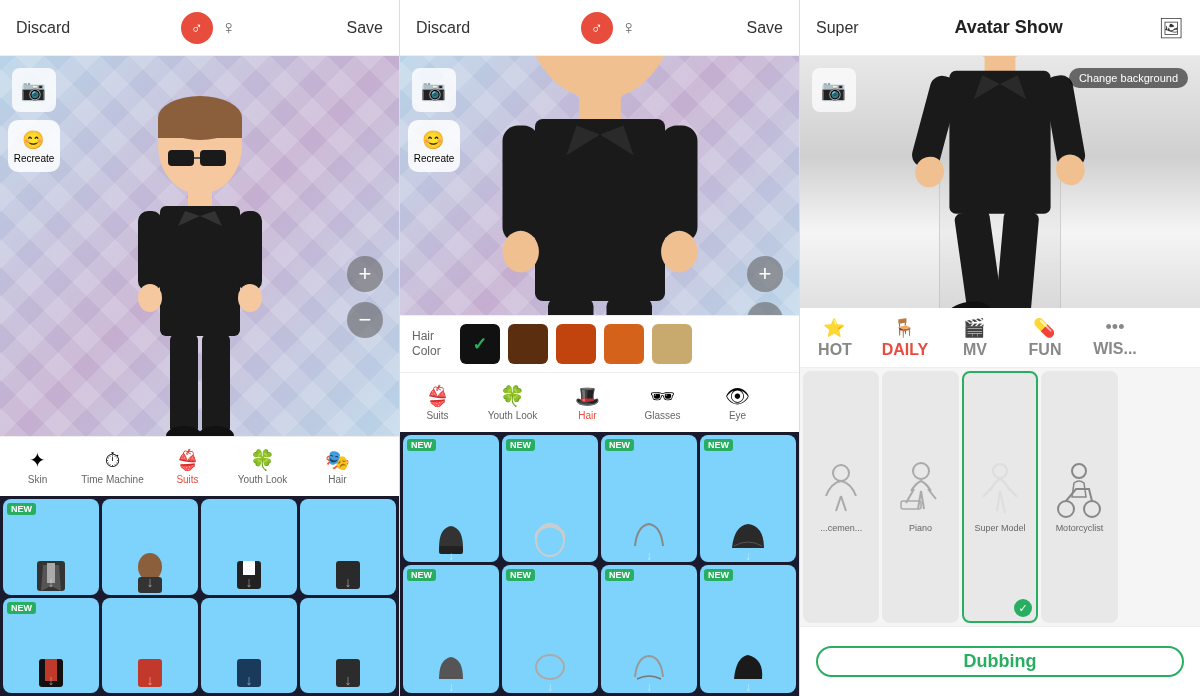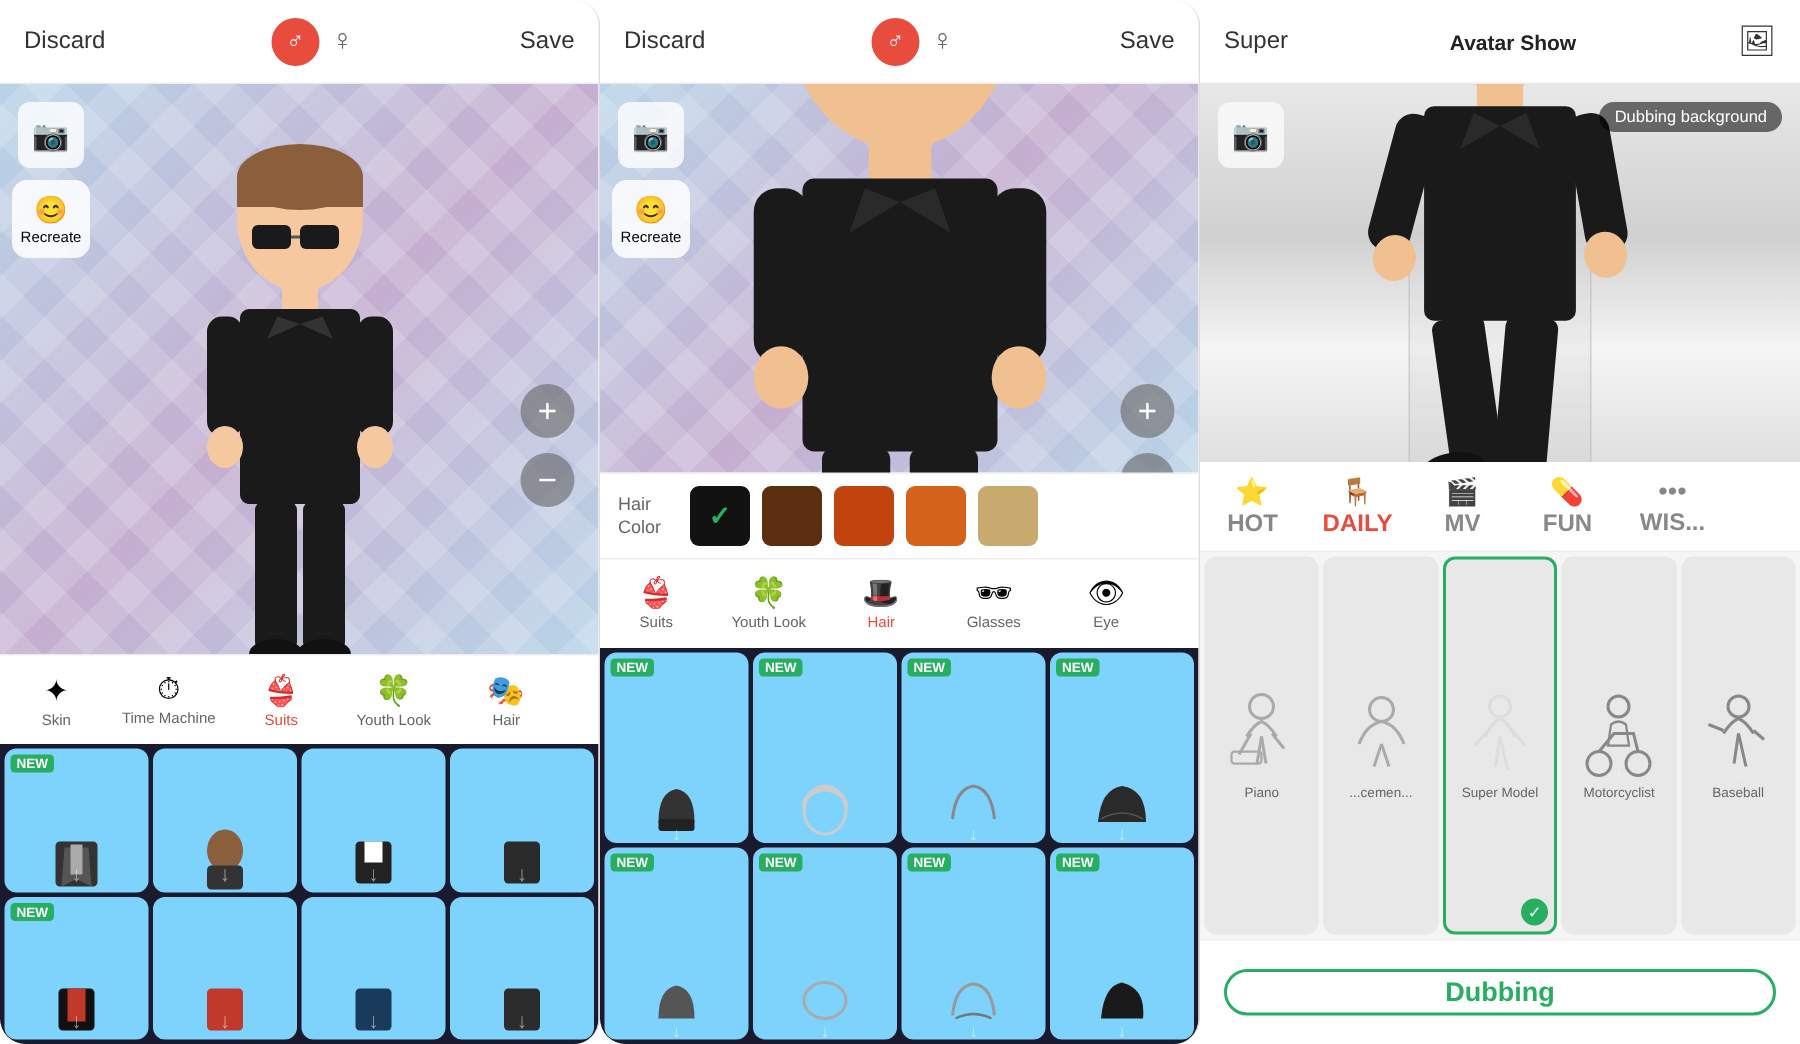"Discard" .panel { border-radius: 17px -> none }
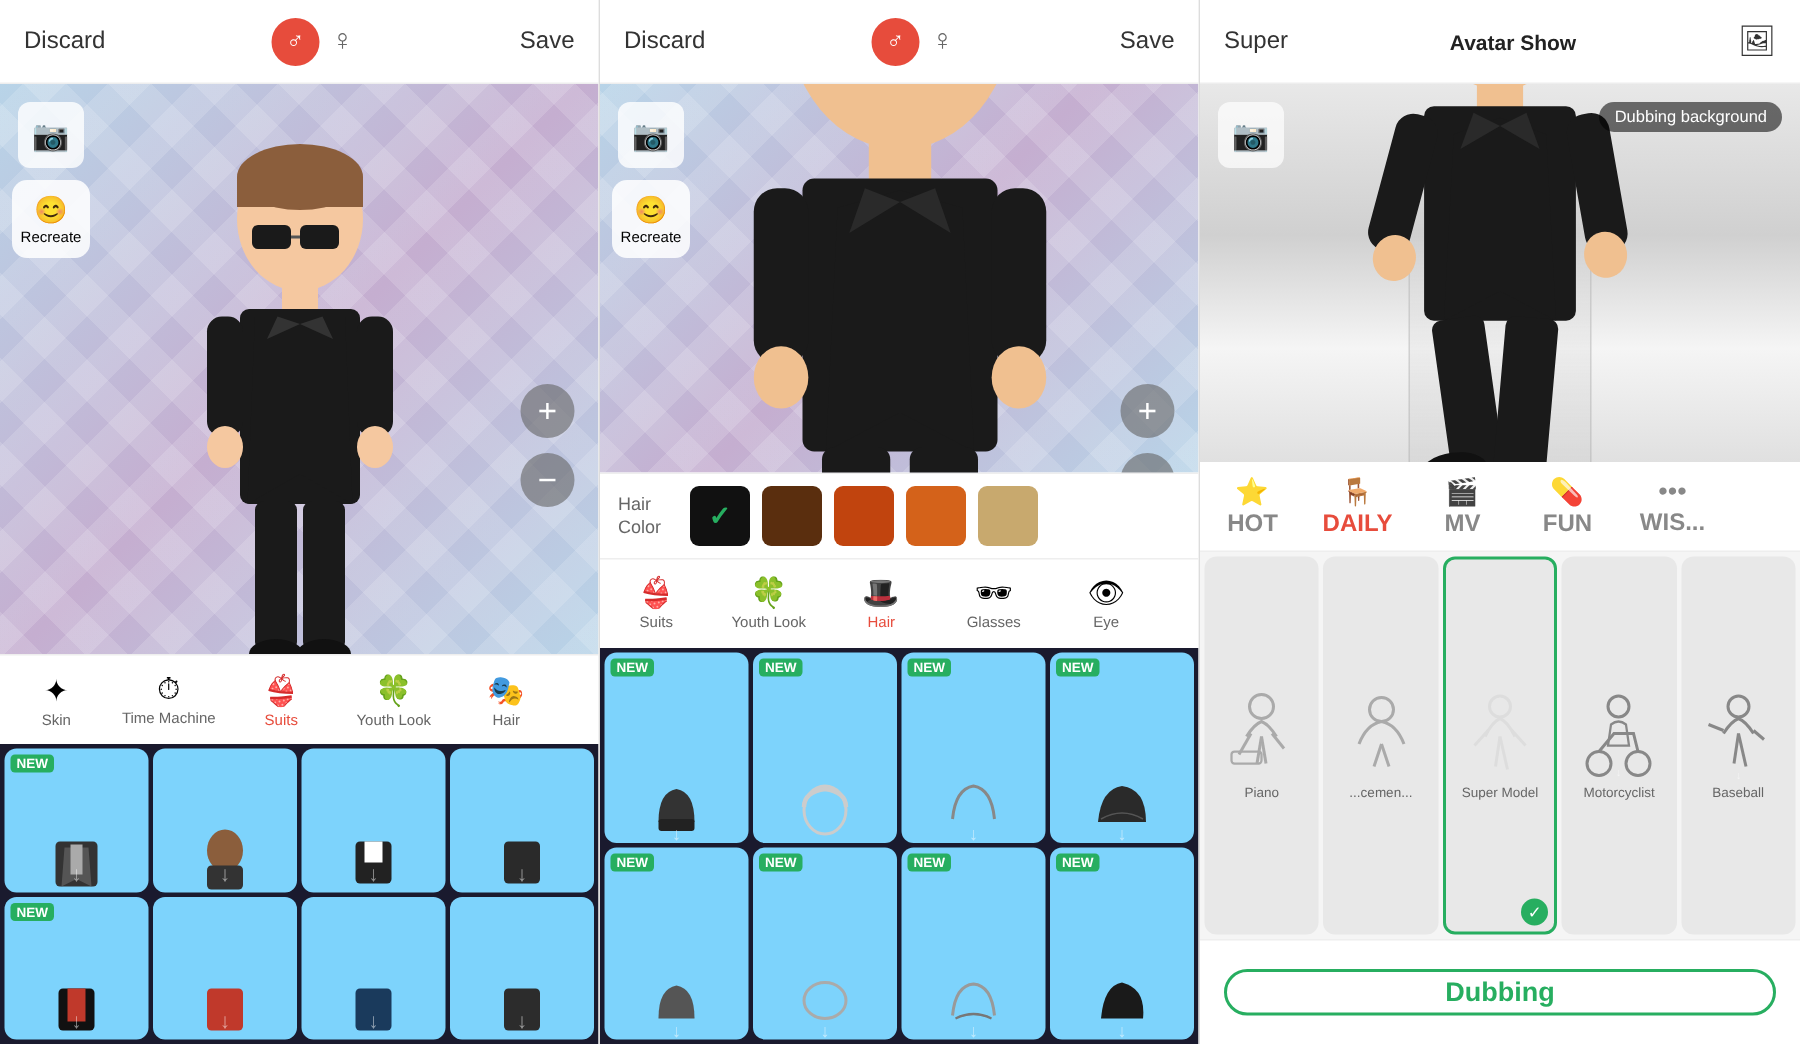"Avatar Show" .header-title { font-size: 14px -> 18px }
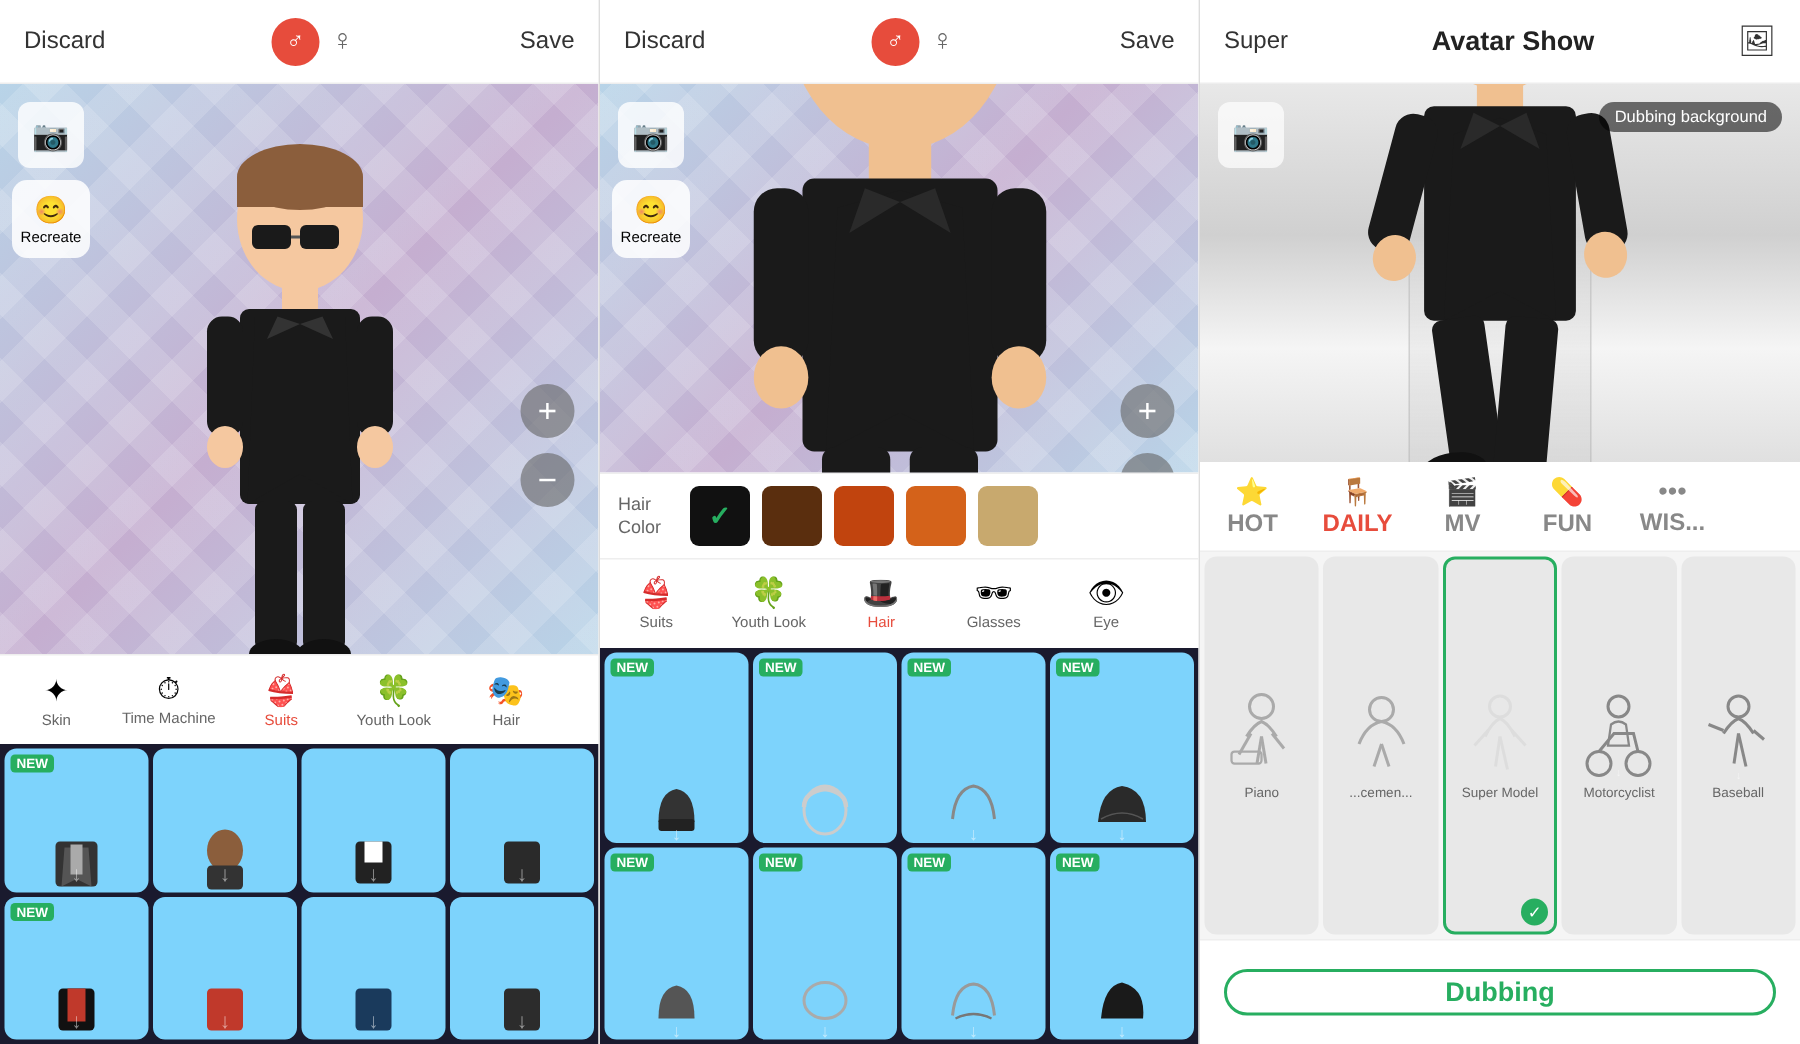"Dubbing background" button.change-bg-btn { text: Dubbing -> Change }
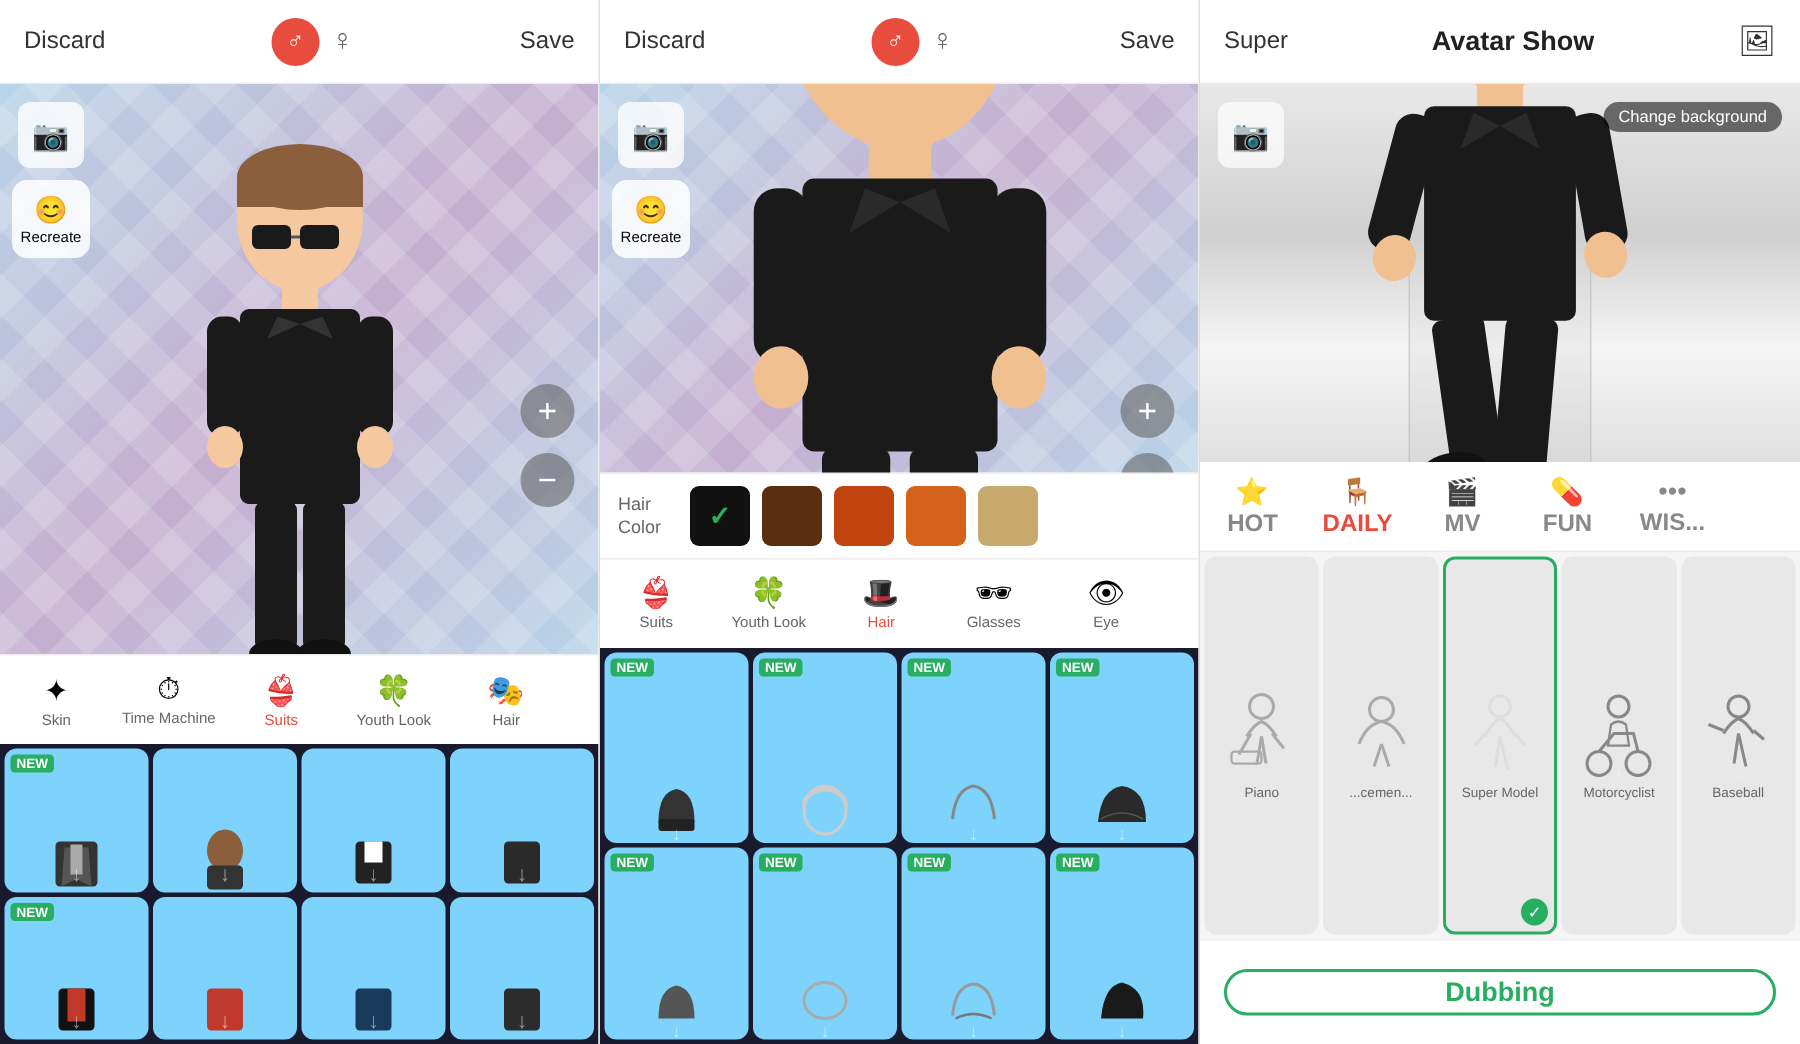"Piano" div.pose-item { order: before "...cemen..." -> after "...cemen..." }
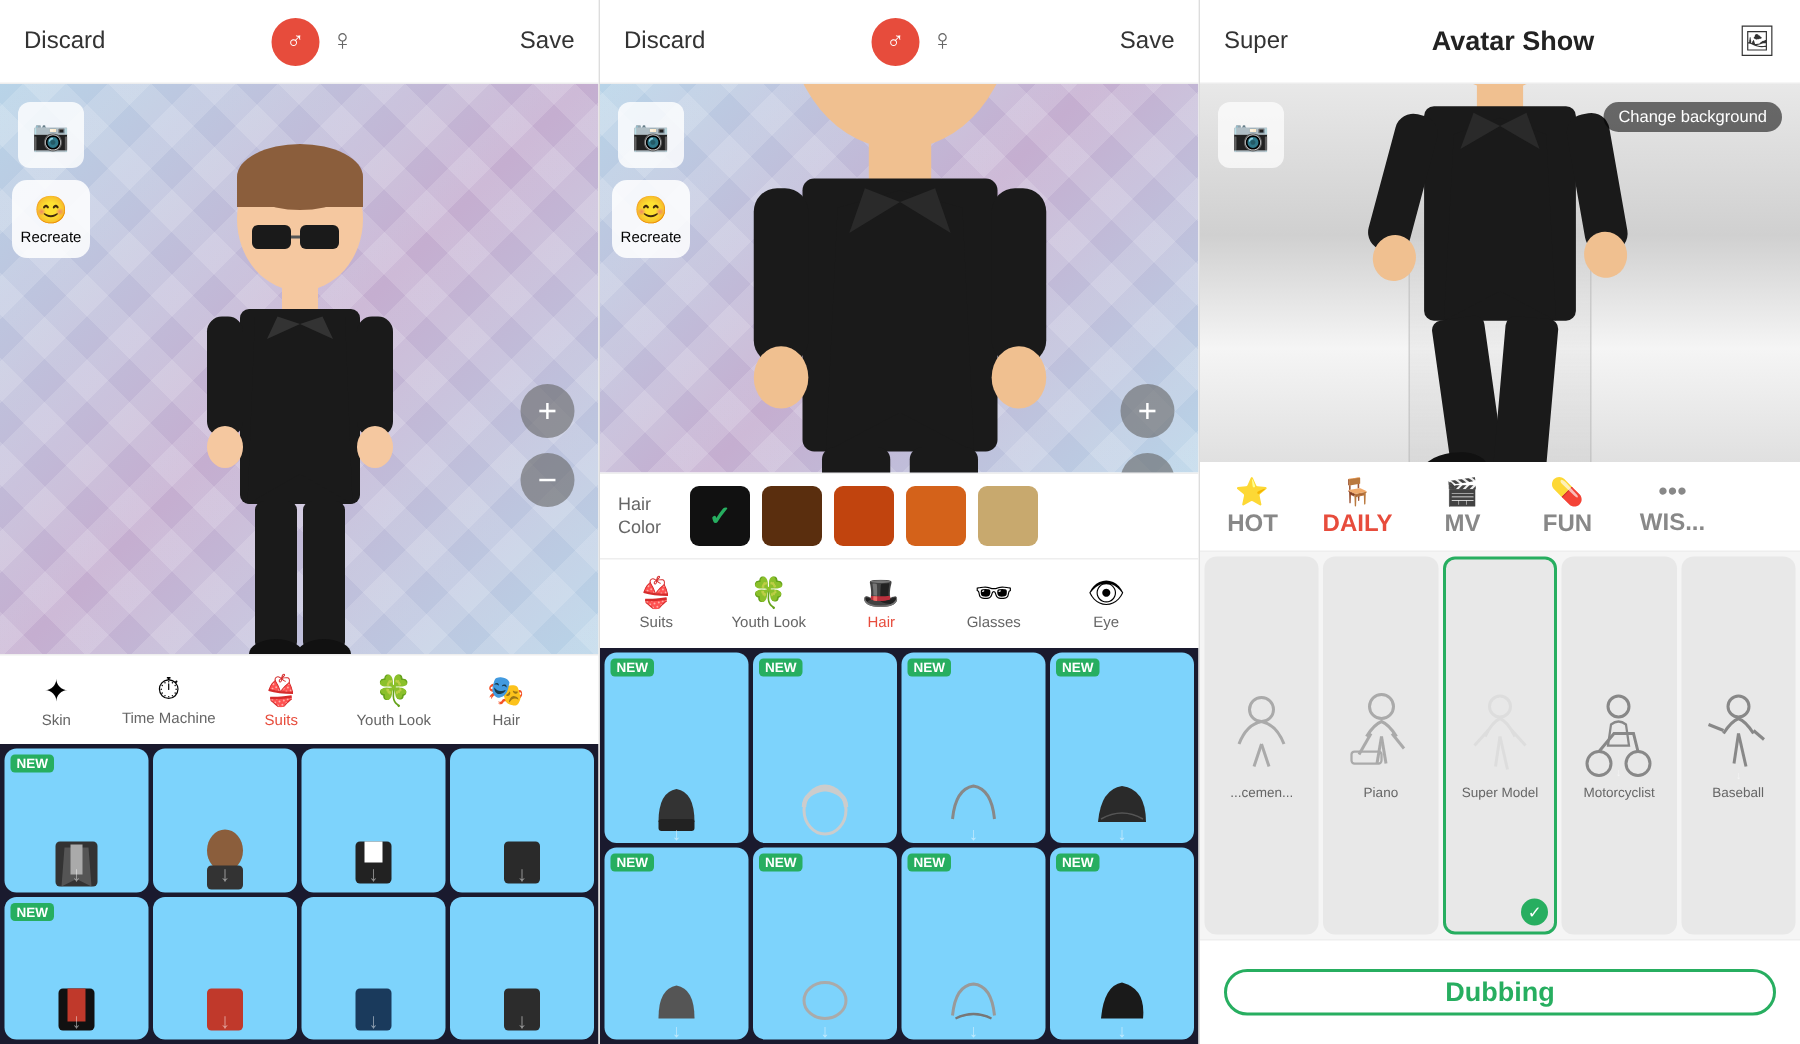"Baseball" div.pose-item { html: <div> <svg> <circle></circle> <path></path> <line></line> <line></line> <line></line> <line></line> <text>↓</text> </svg> <span>Baseball</span> </div> -> none }
